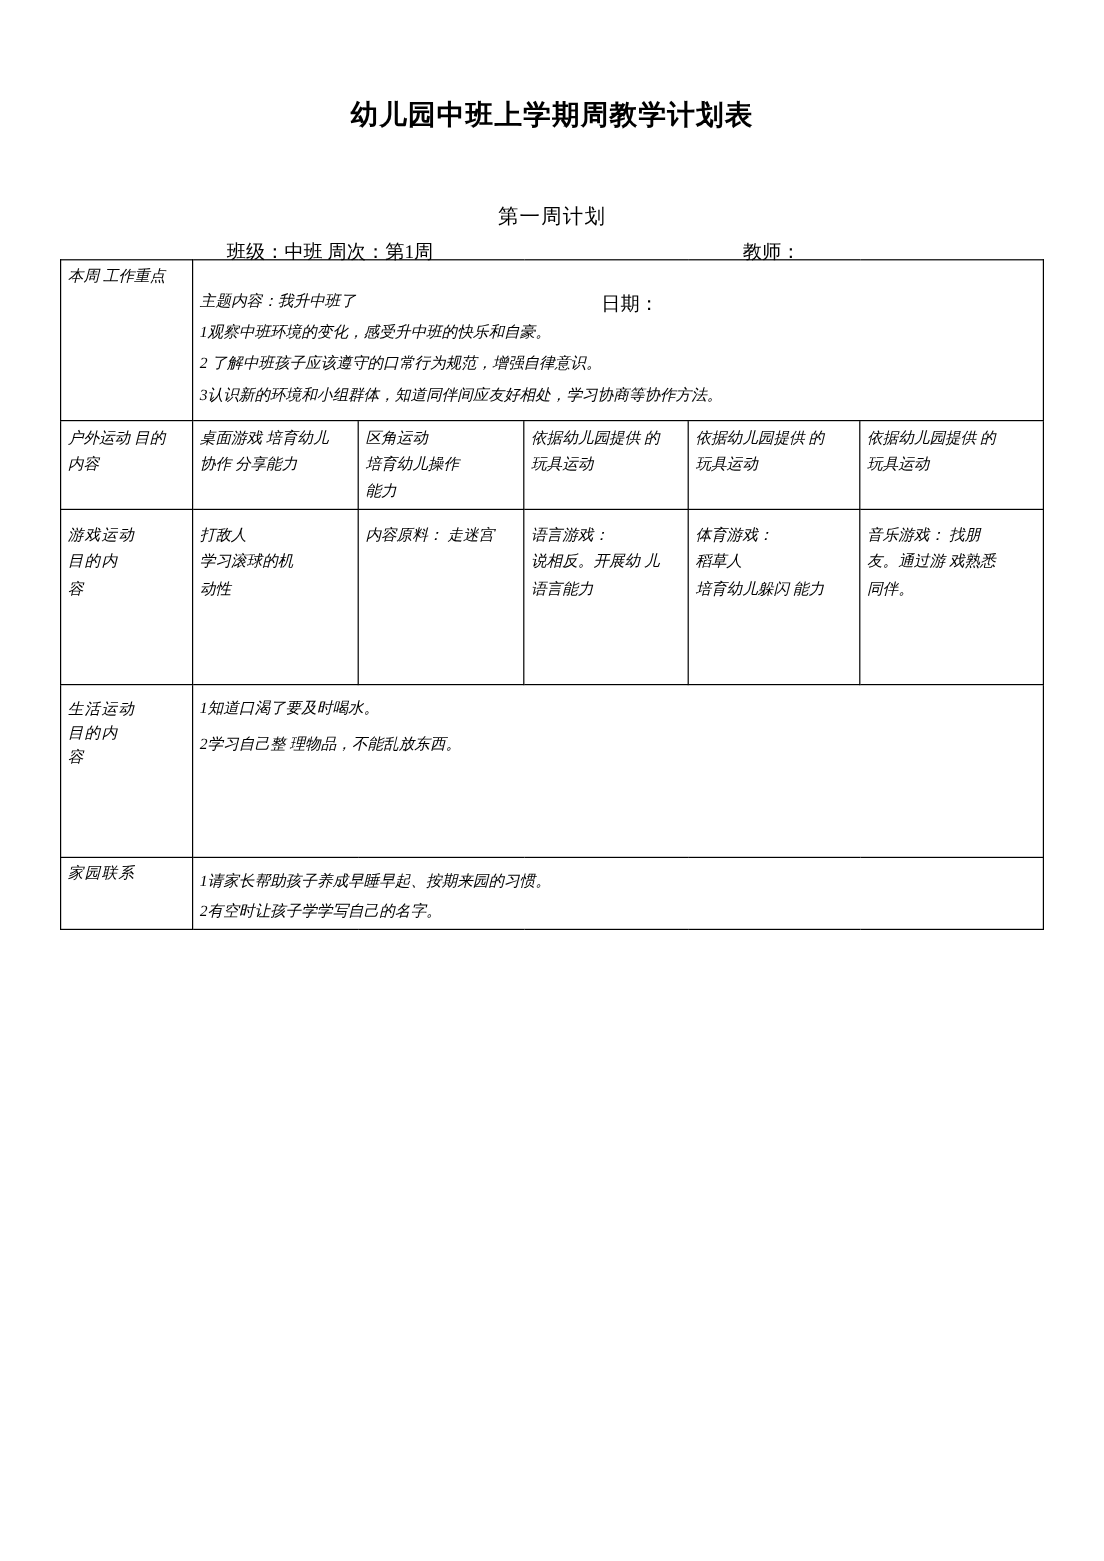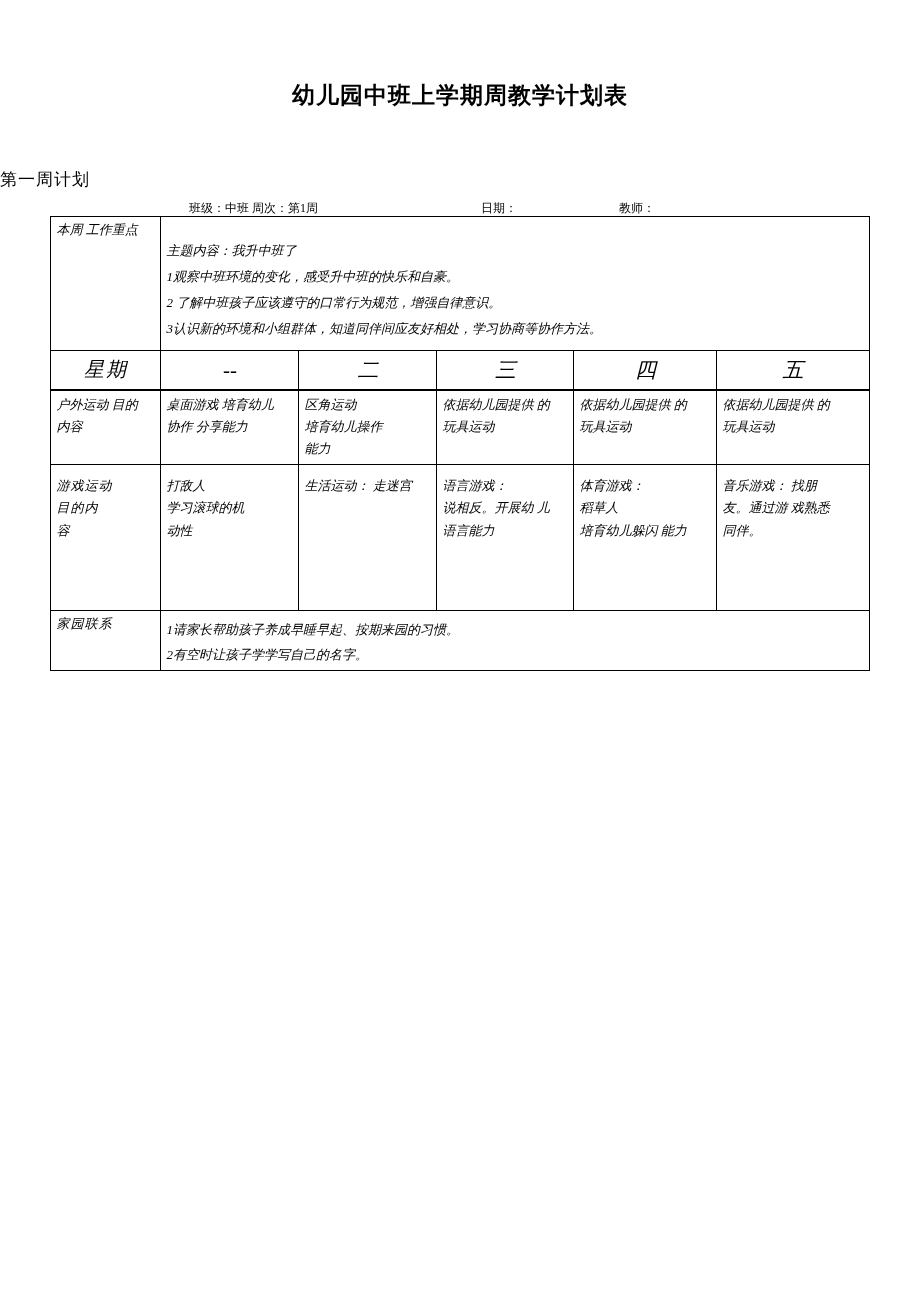"第一周计划" .subtitle { font-family: Liberation Mono, monospace -> none; text-align: none -> center }
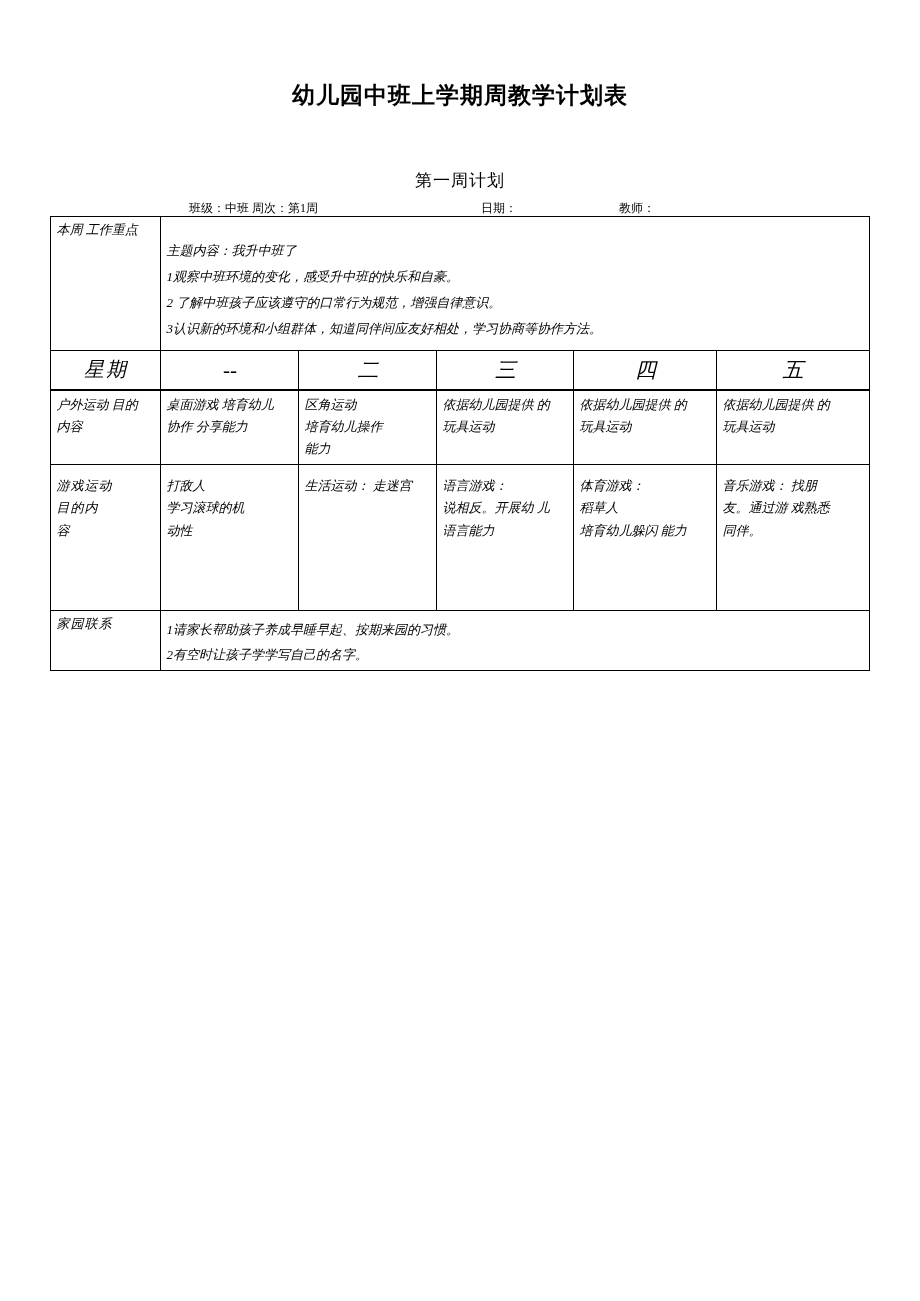"班级：中班 周次：第1周" .meta { font-size: 12px -> 16px }
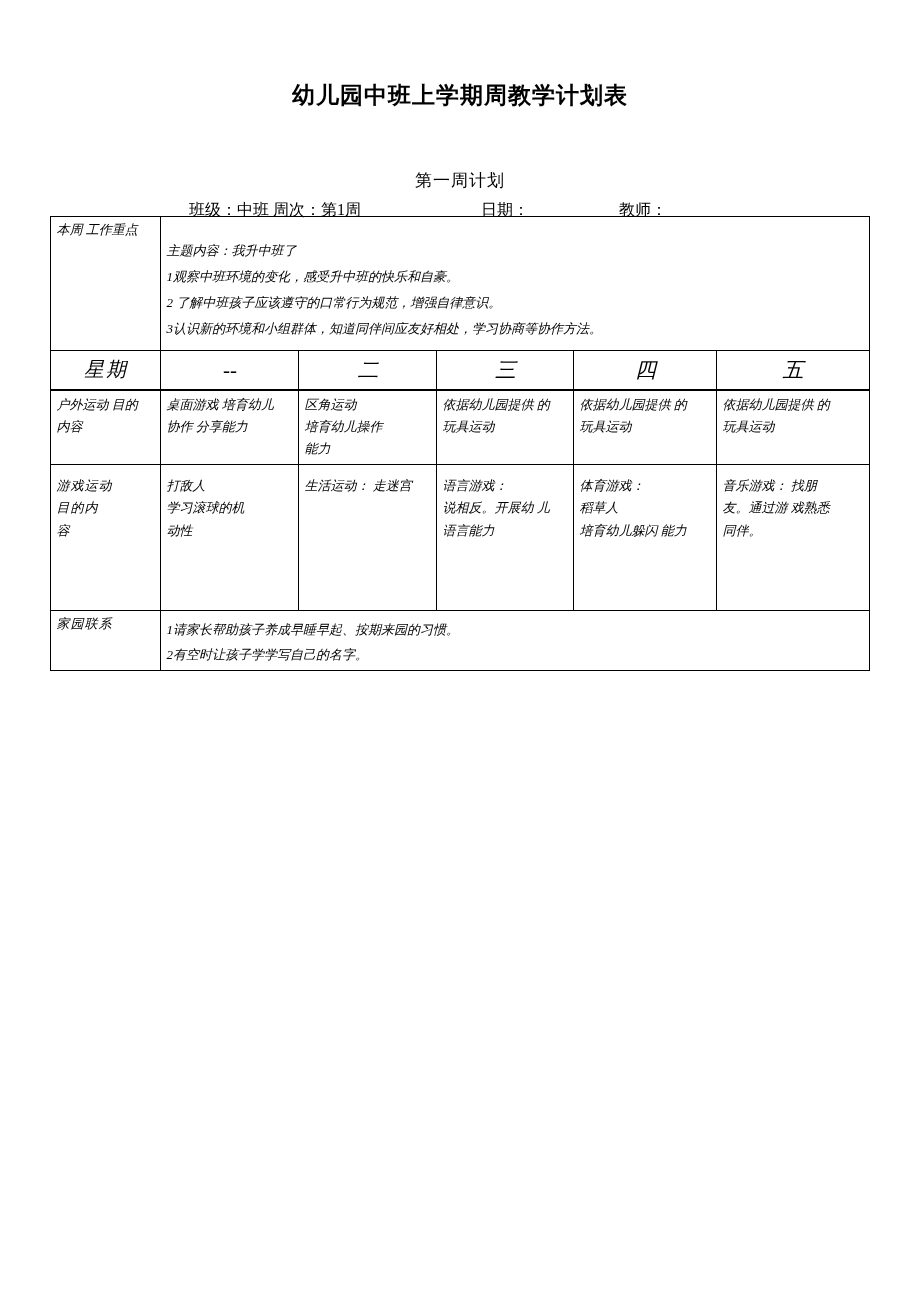"日期：" .meta .m-date { left: 430px -> 450px; margin-top: none -> 43px }
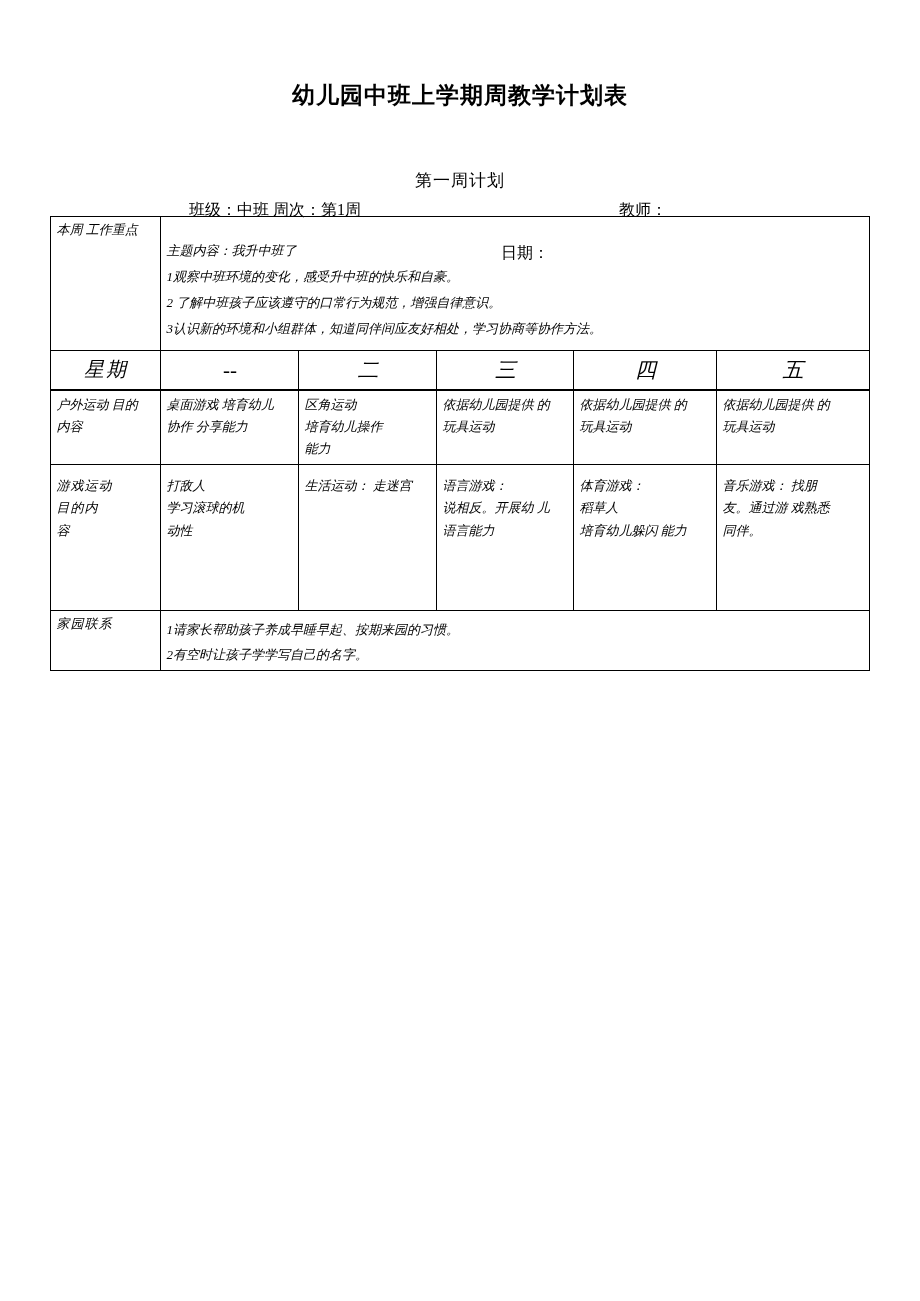"星期" tr.r-week { html: <tr> <td>星期</td> <td>--</td> <td>二</td> <td>三</td> <td>四</td> <td>五</td> </tr> -> none }
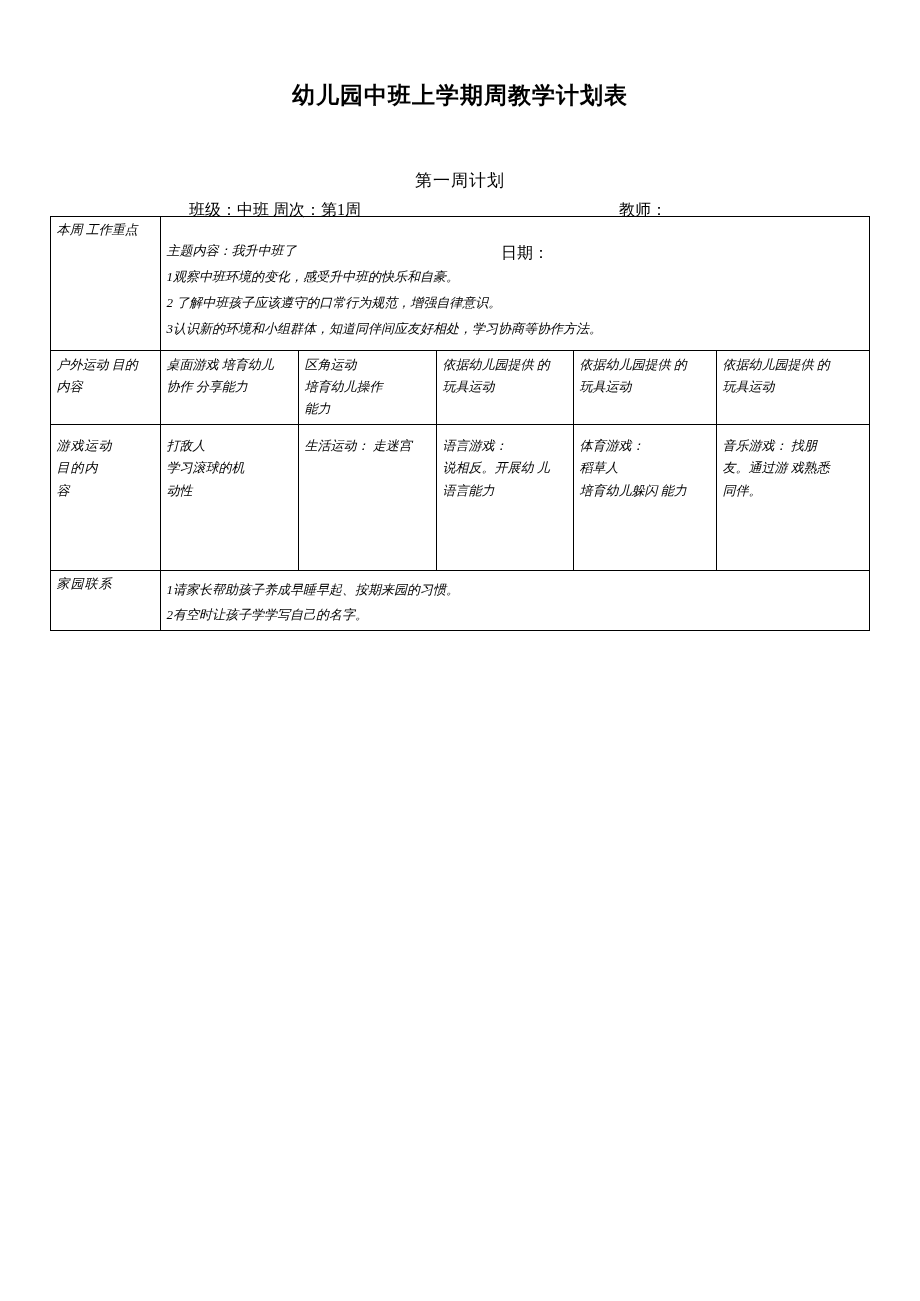"生活运动： 走迷宫" td.multiline { text: 生活运动 -> 内容原料 }
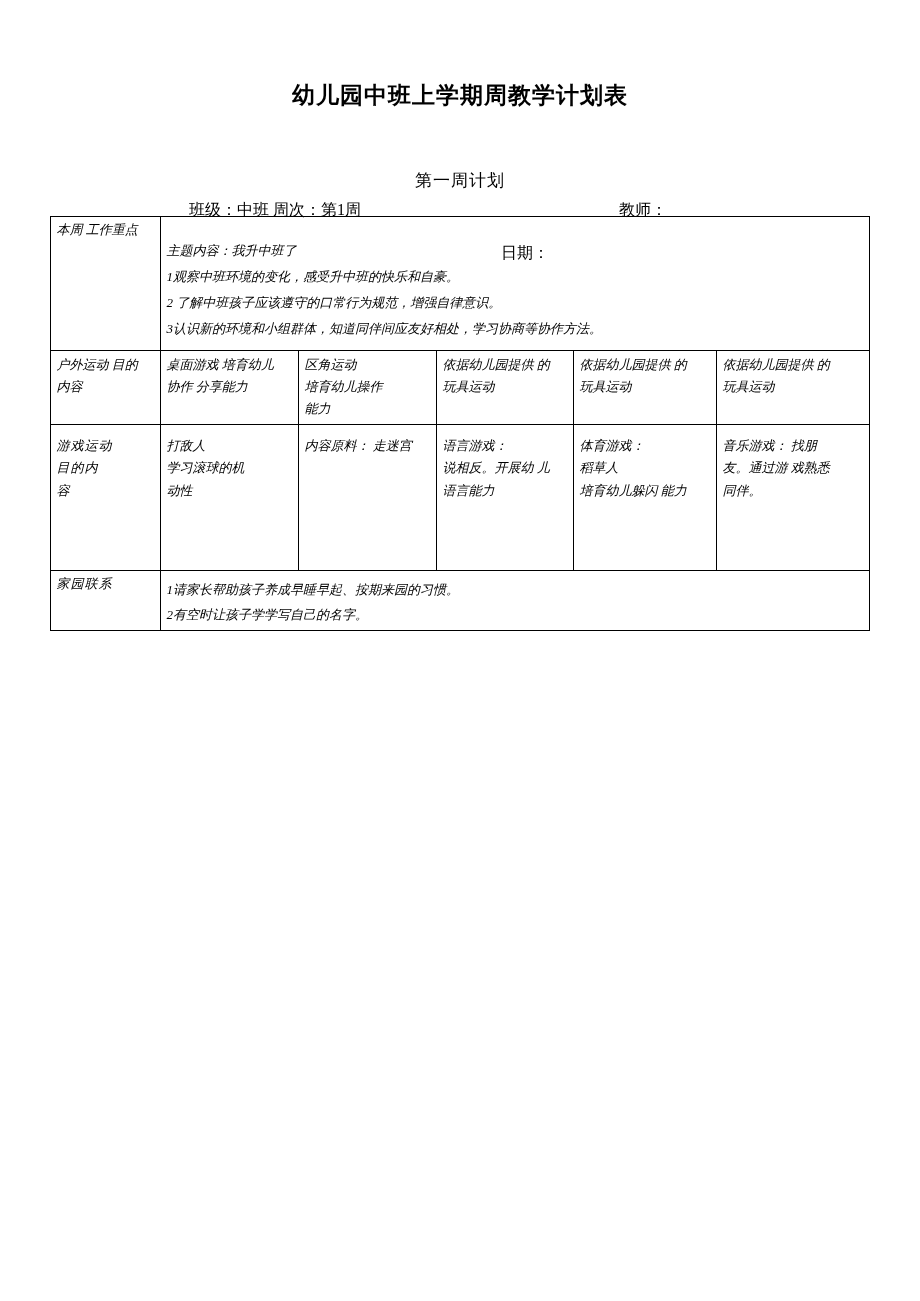"生活运动" tr.r-life { html: none -> <tr> <td>生活运动 目的内 容</td> <td>1知道口渴了要及时喝水。 2学习自己整 理物品，不能乱放东西。</td> </tr> }
